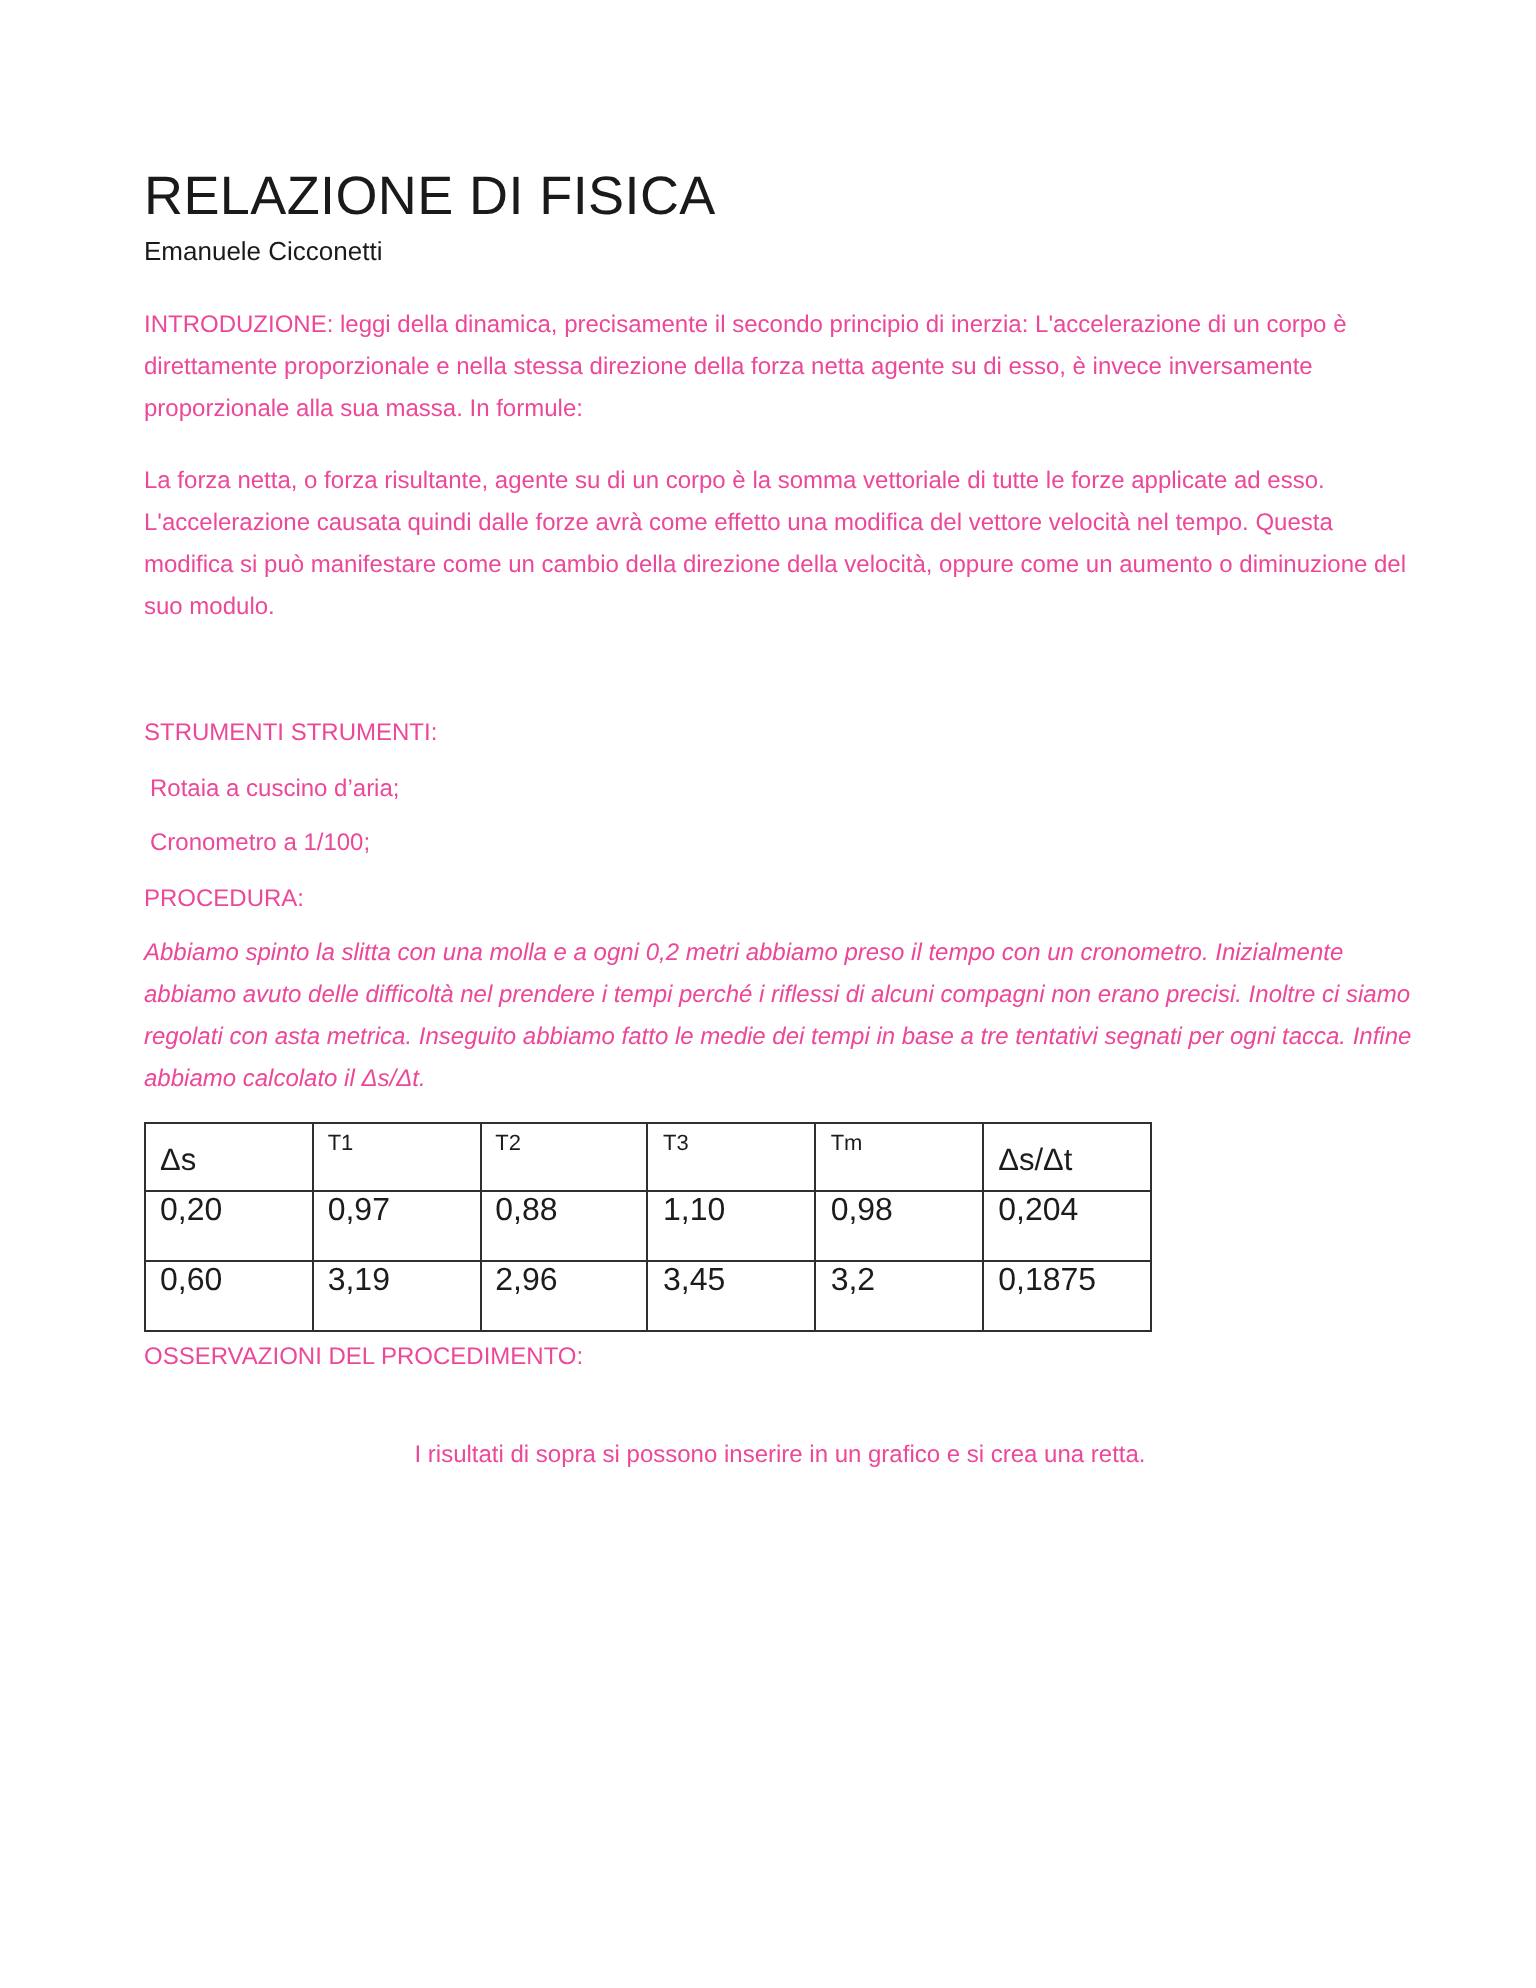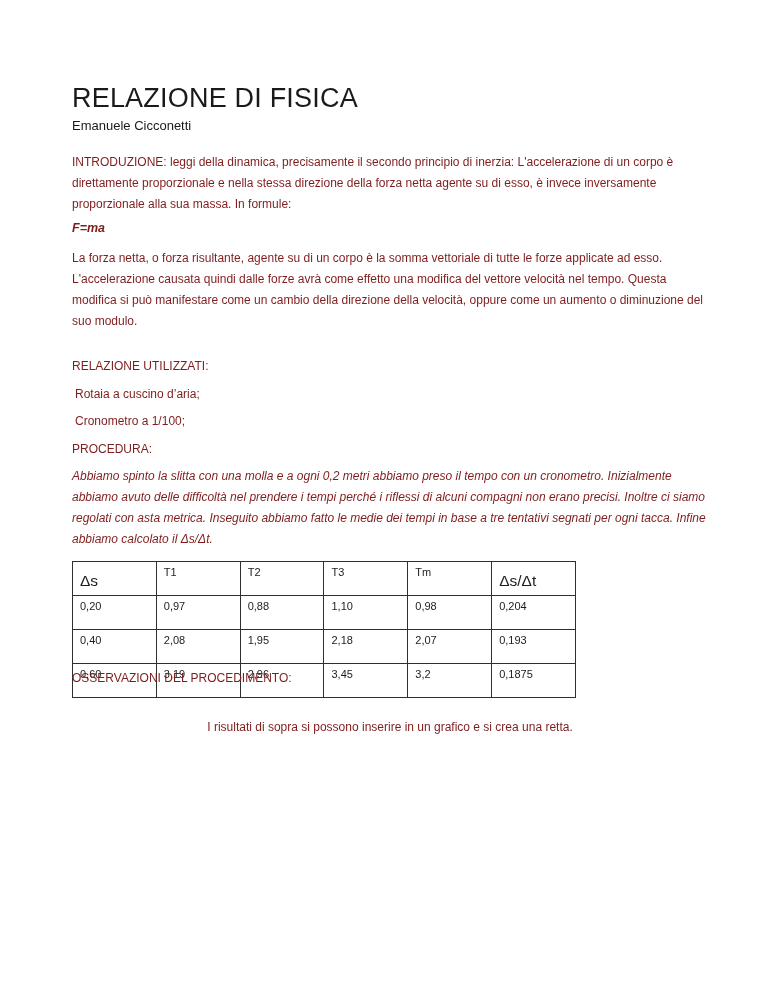"INTRODUZIONE: leggi della dinamica," .body-text { color: #7f1d1d -> #ec4899 }
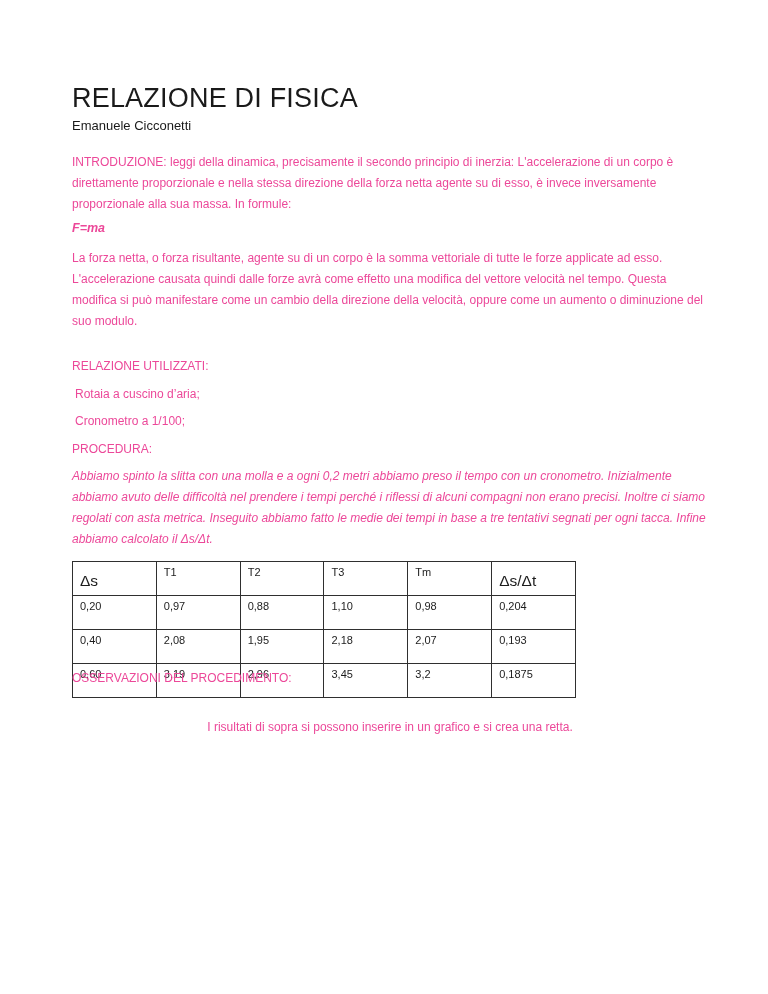"F=ma" p.abs { html: <p>F=ma</p> -> none }
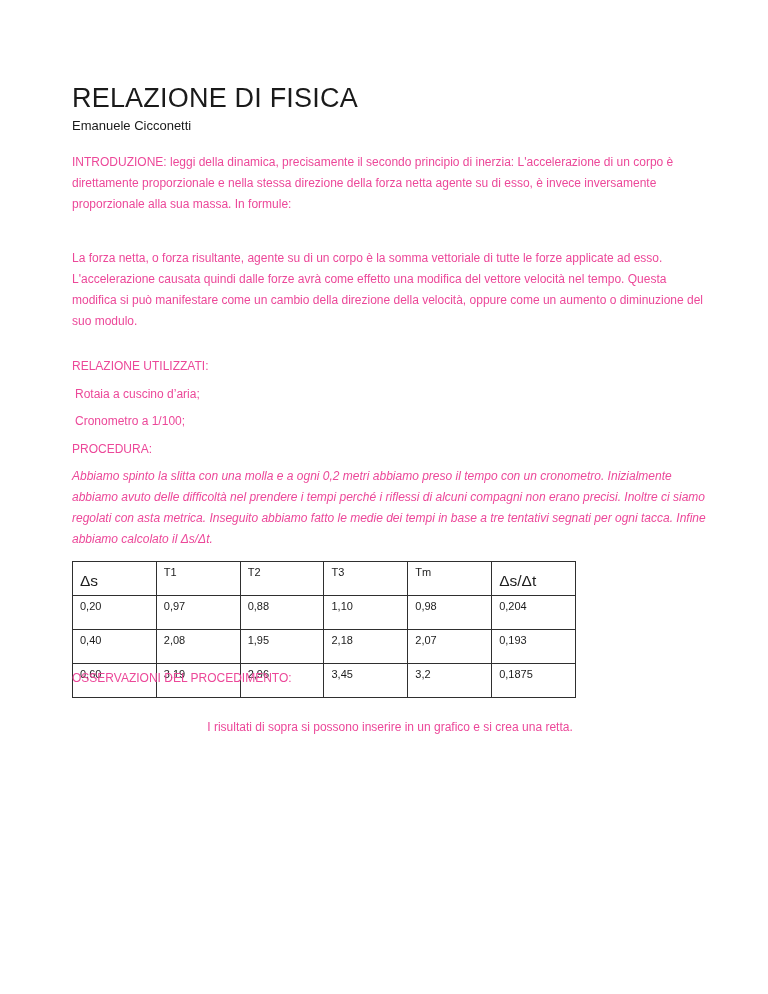"La forza netta, o forza" .p-force { top: 248px -> 230px }
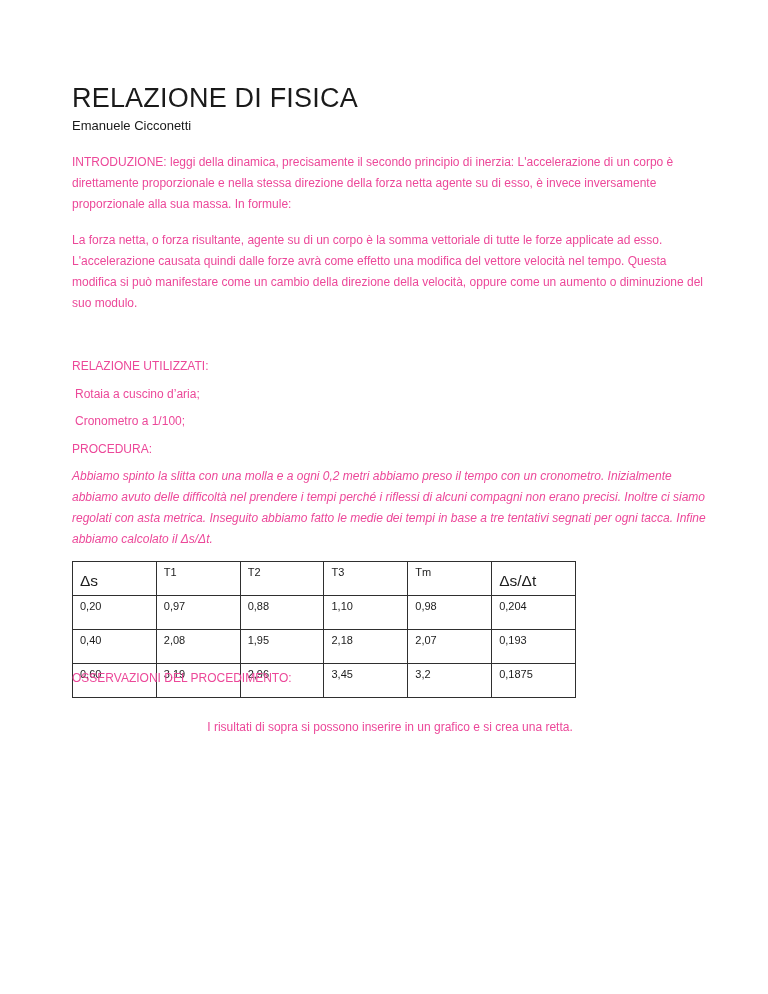"RELAZIONE UTILIZZATI:" p.abs { text: RELAZIONE UTILIZZATI -> STRUMENTI STRUMENTI }
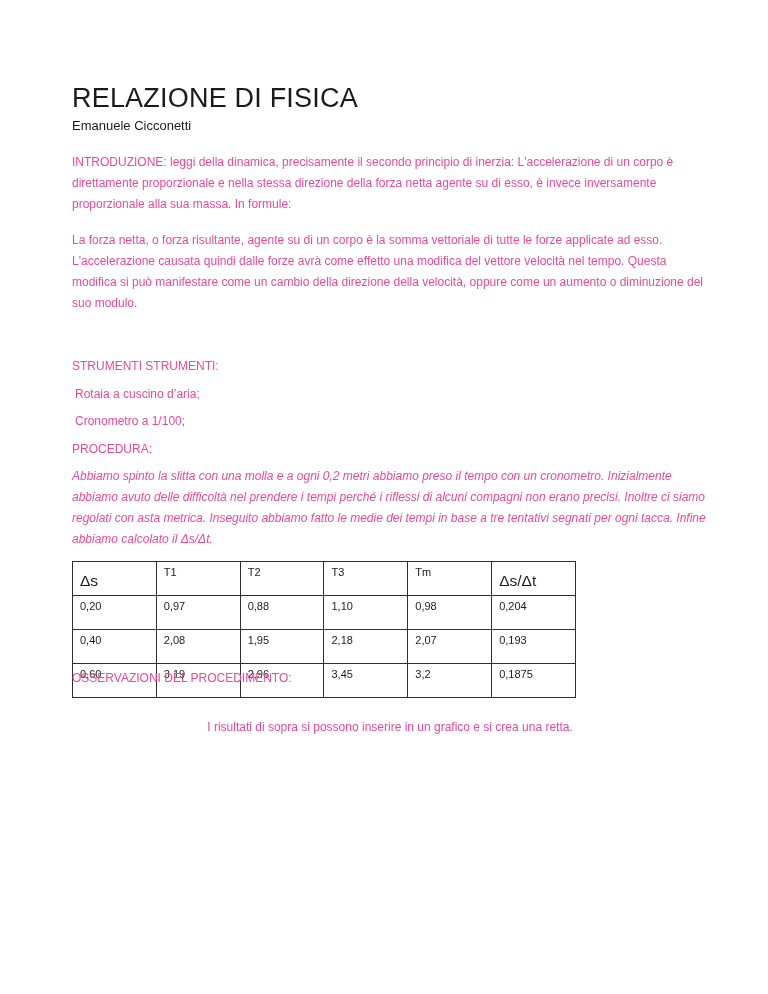"0,20" table.data-table td { font-size: 11px -> 16px }
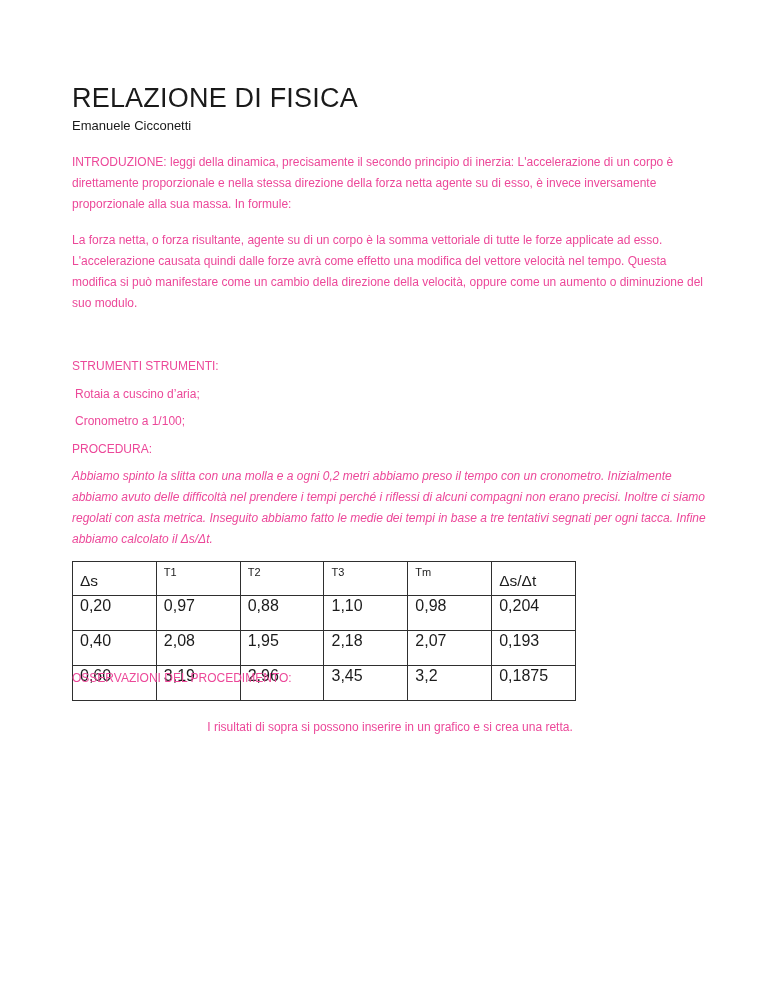"0,40" tr { html: <tr> <td>0,40</td> <td>2,08</td> <td>1,95</td> <td>2,18</td> <td>2,07</td> <td>0,193</td> </tr> -> none }
